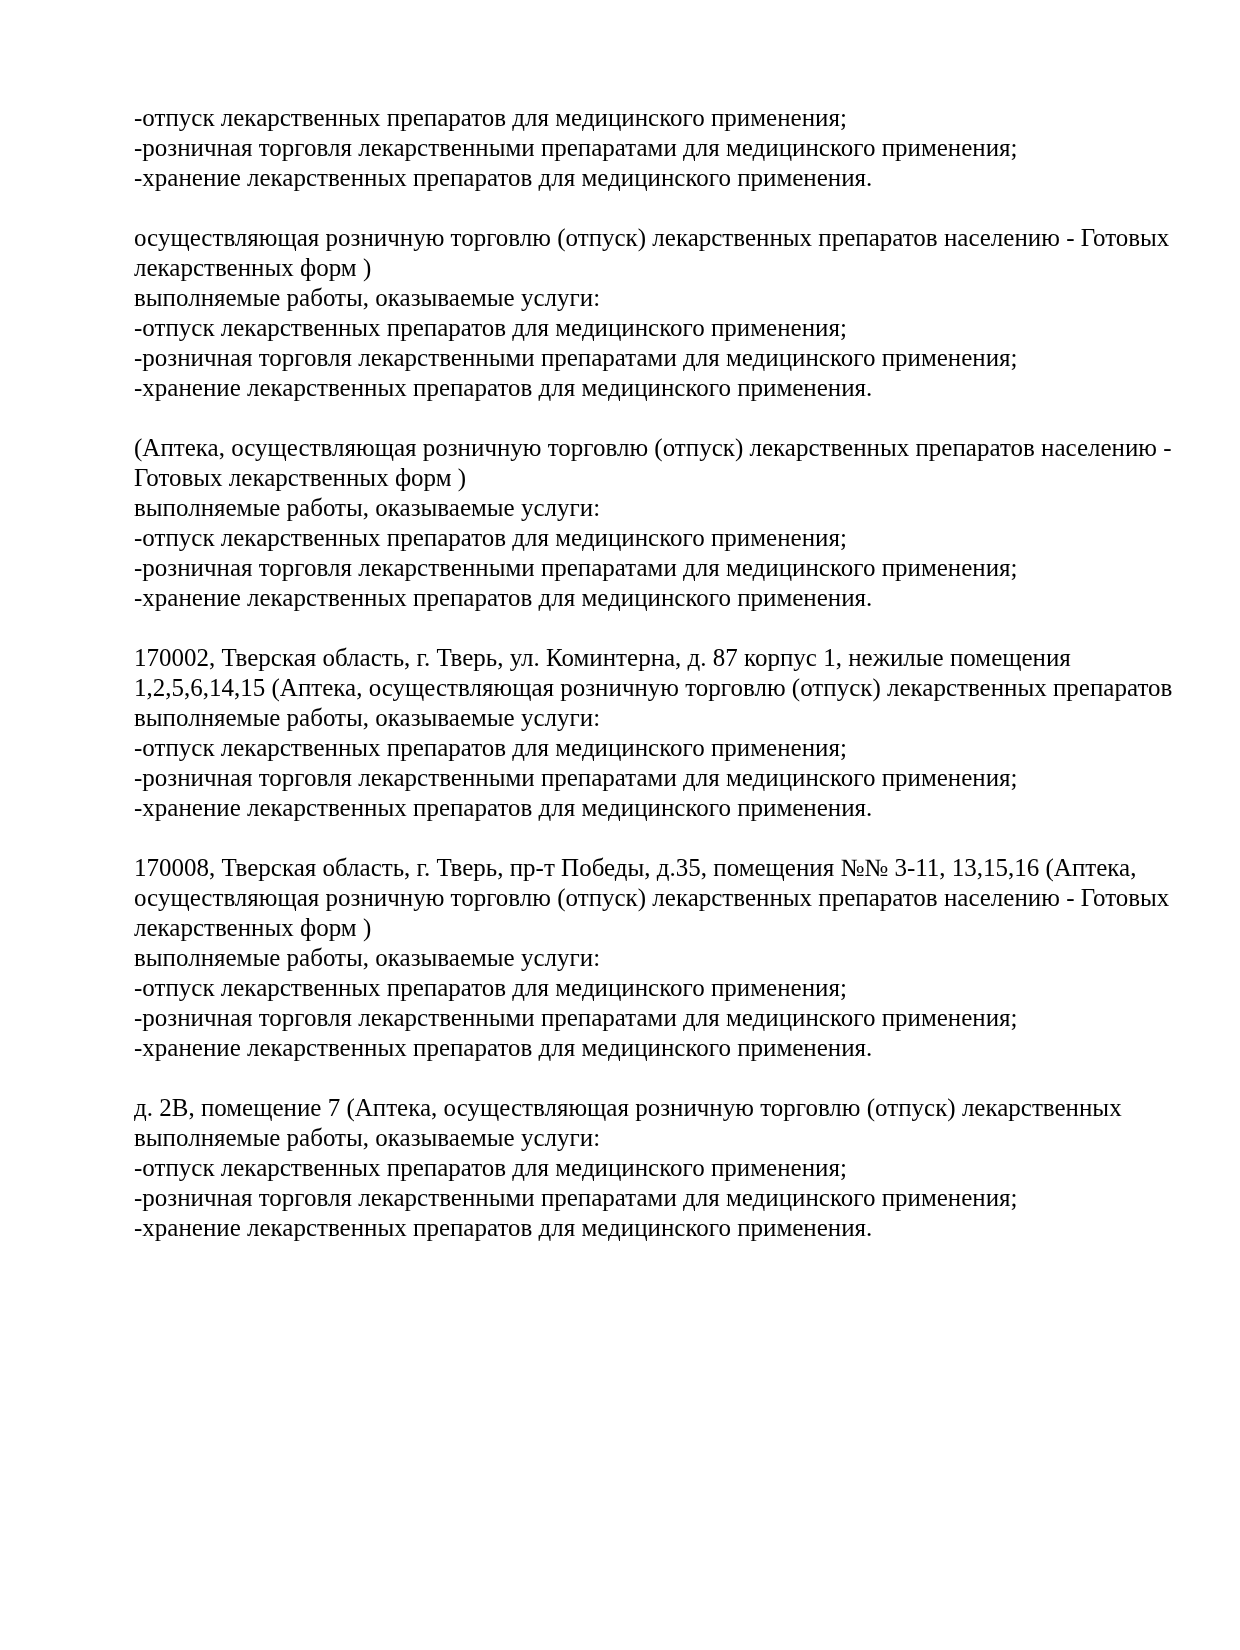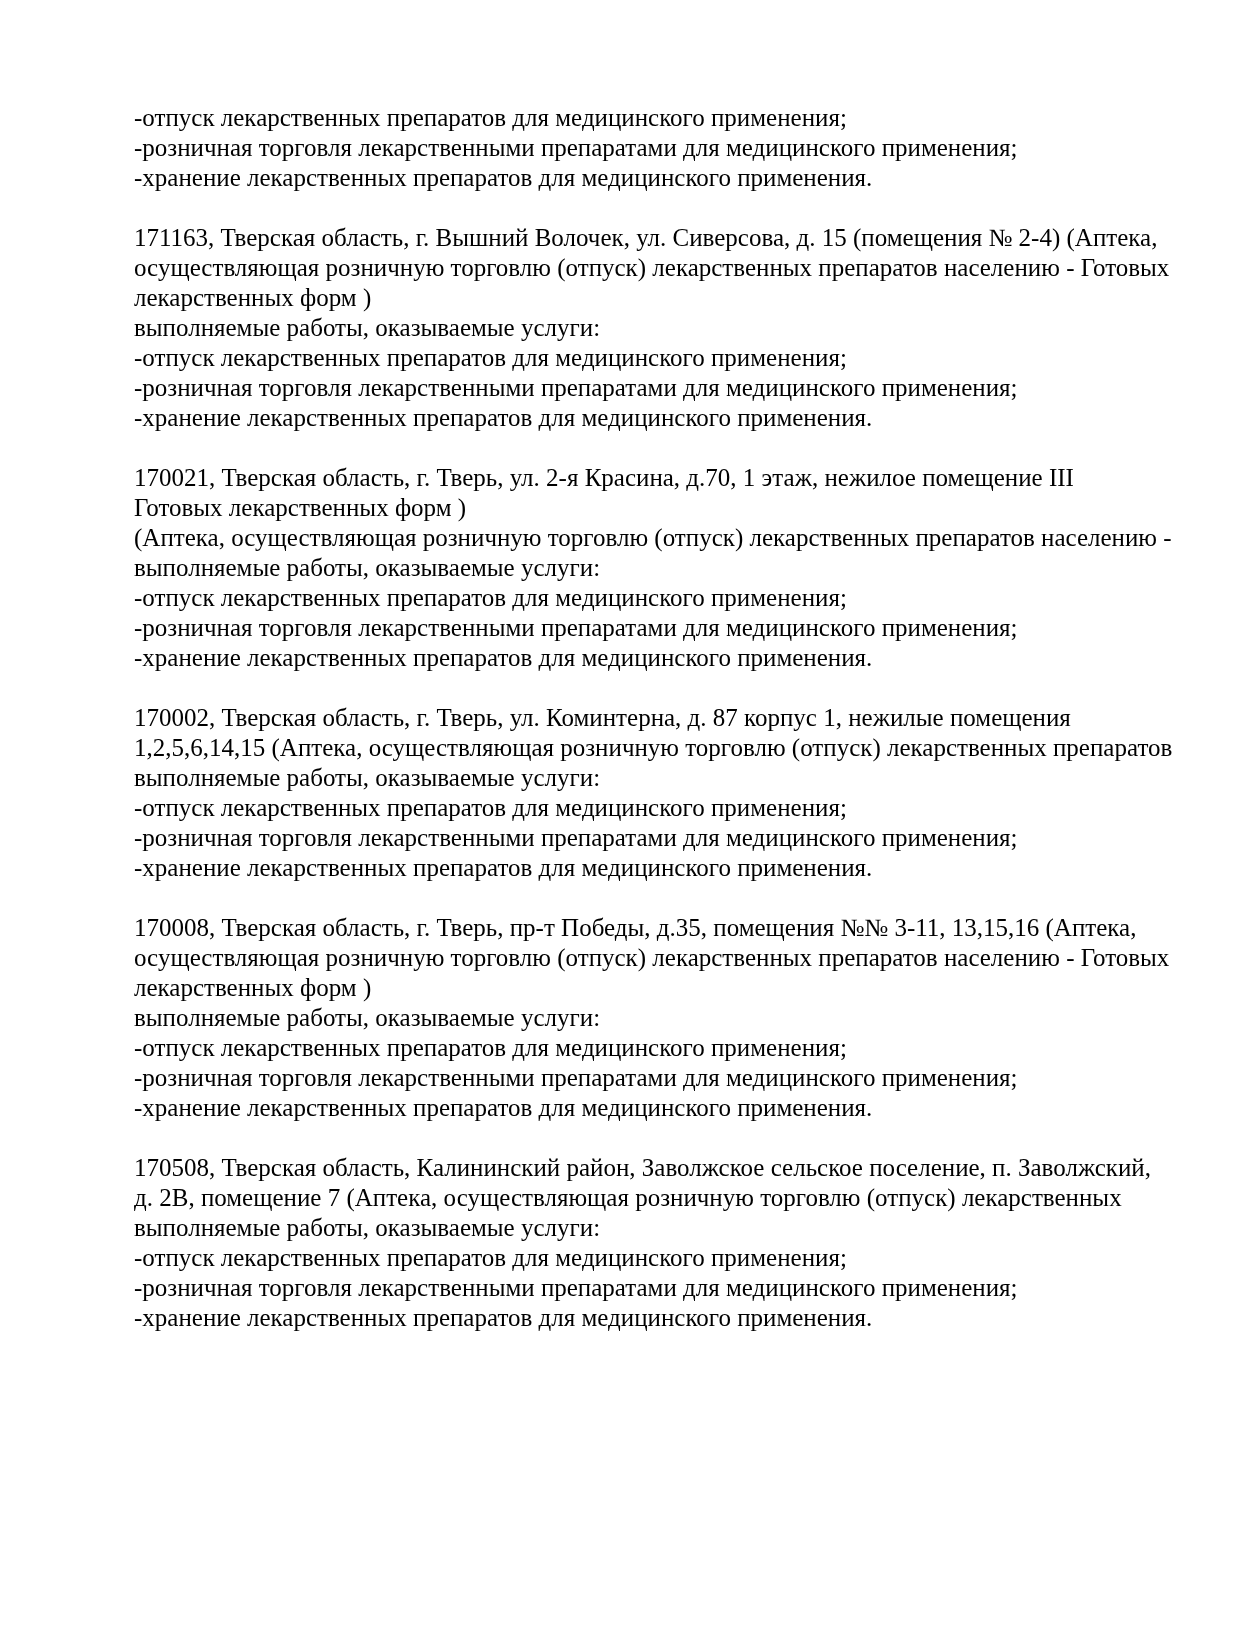"171163, Тверская область, г. Вышний" div.line { html: <div>171163, Тверская область, г. Вышний Волочек, ул. Сиверсова, д. 15 (помещения № 2-4) (Аптека,</div> -> none }
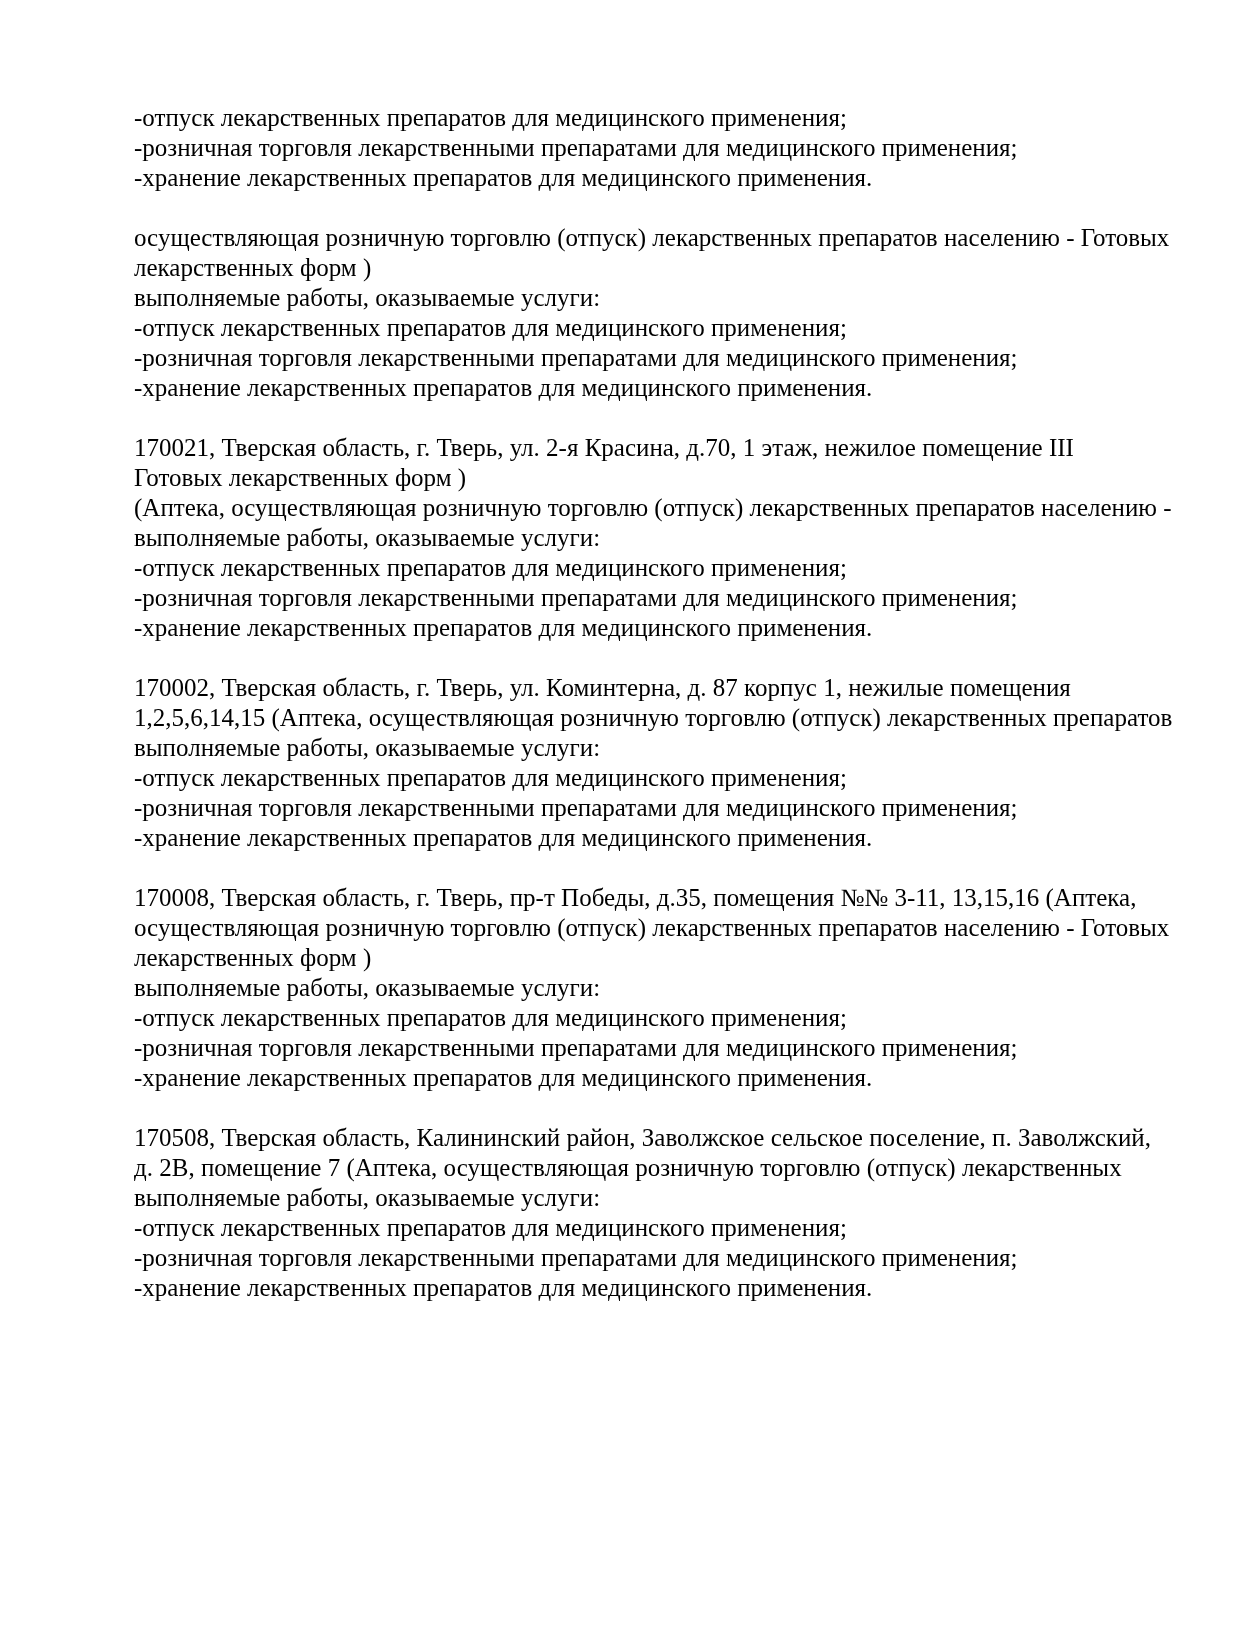"170021, Тверская область, г. Тверь," div.line { html: <div>170021, Тверская область, г. Тверь, ул. 2-я Красина, д.70, 1 этаж, нежилое помещение III</div> -> none }
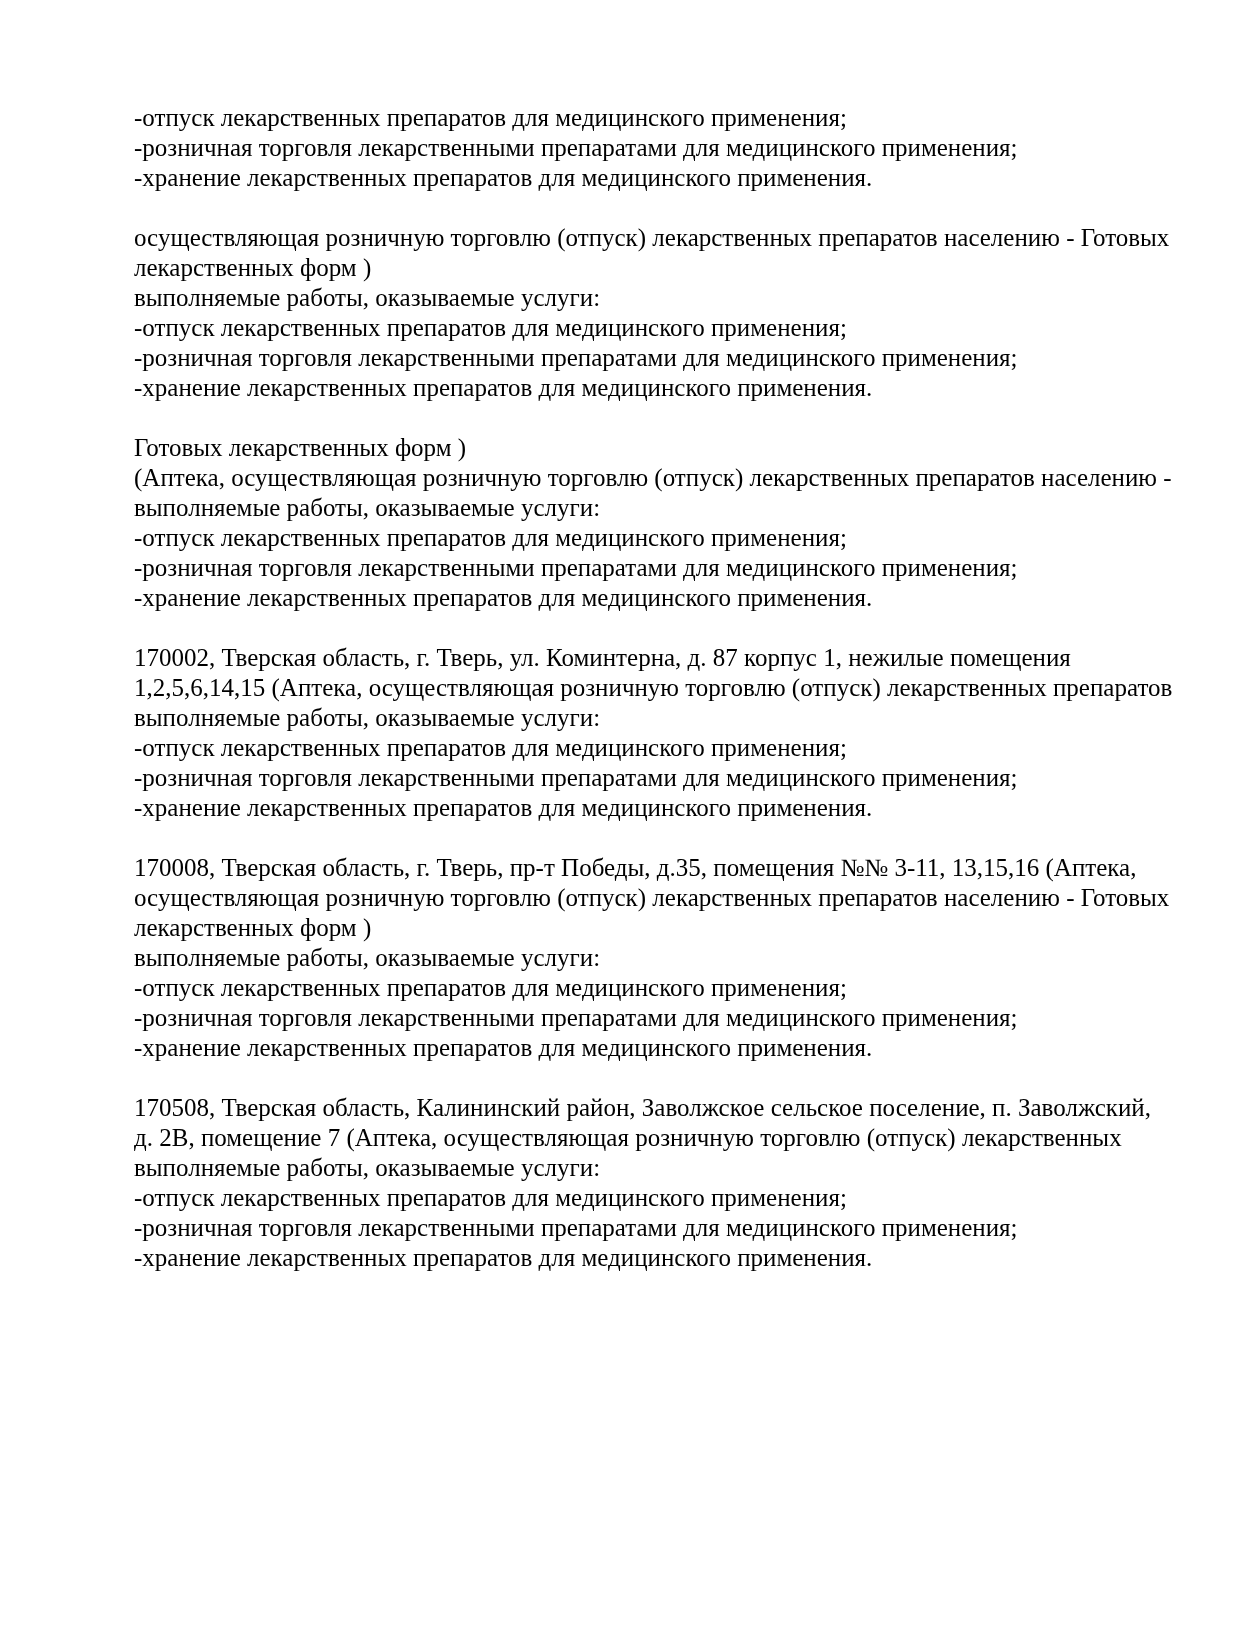"Готовых лекарственных форм )" div.line { order: before "(Аптека, осуществляющая розничную" -> after "(Аптека, осуществляющая розничную" }
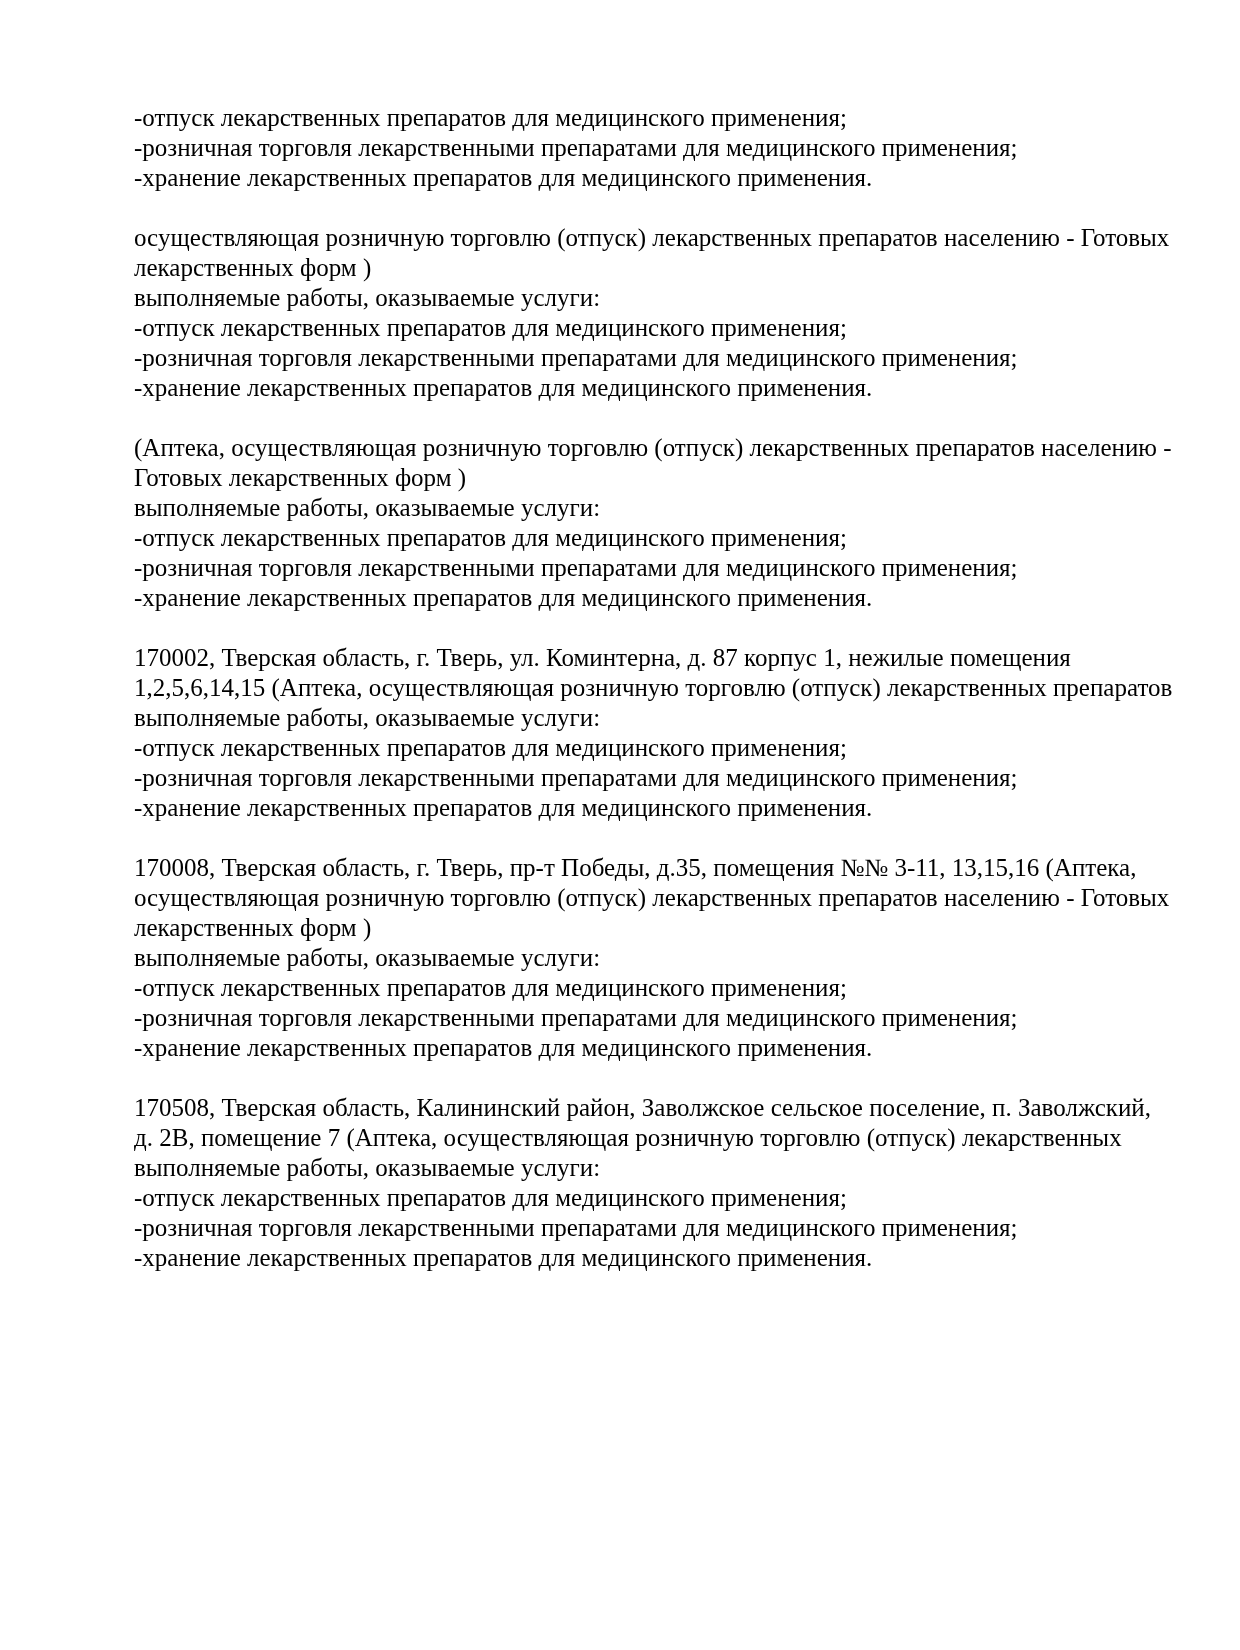"170508, Тверская область, Калининский" div.line { html: <div>170508, Тверская область, Калининский район, Заволжское сельское поселение, п. Заволжский,</div> -> none }
